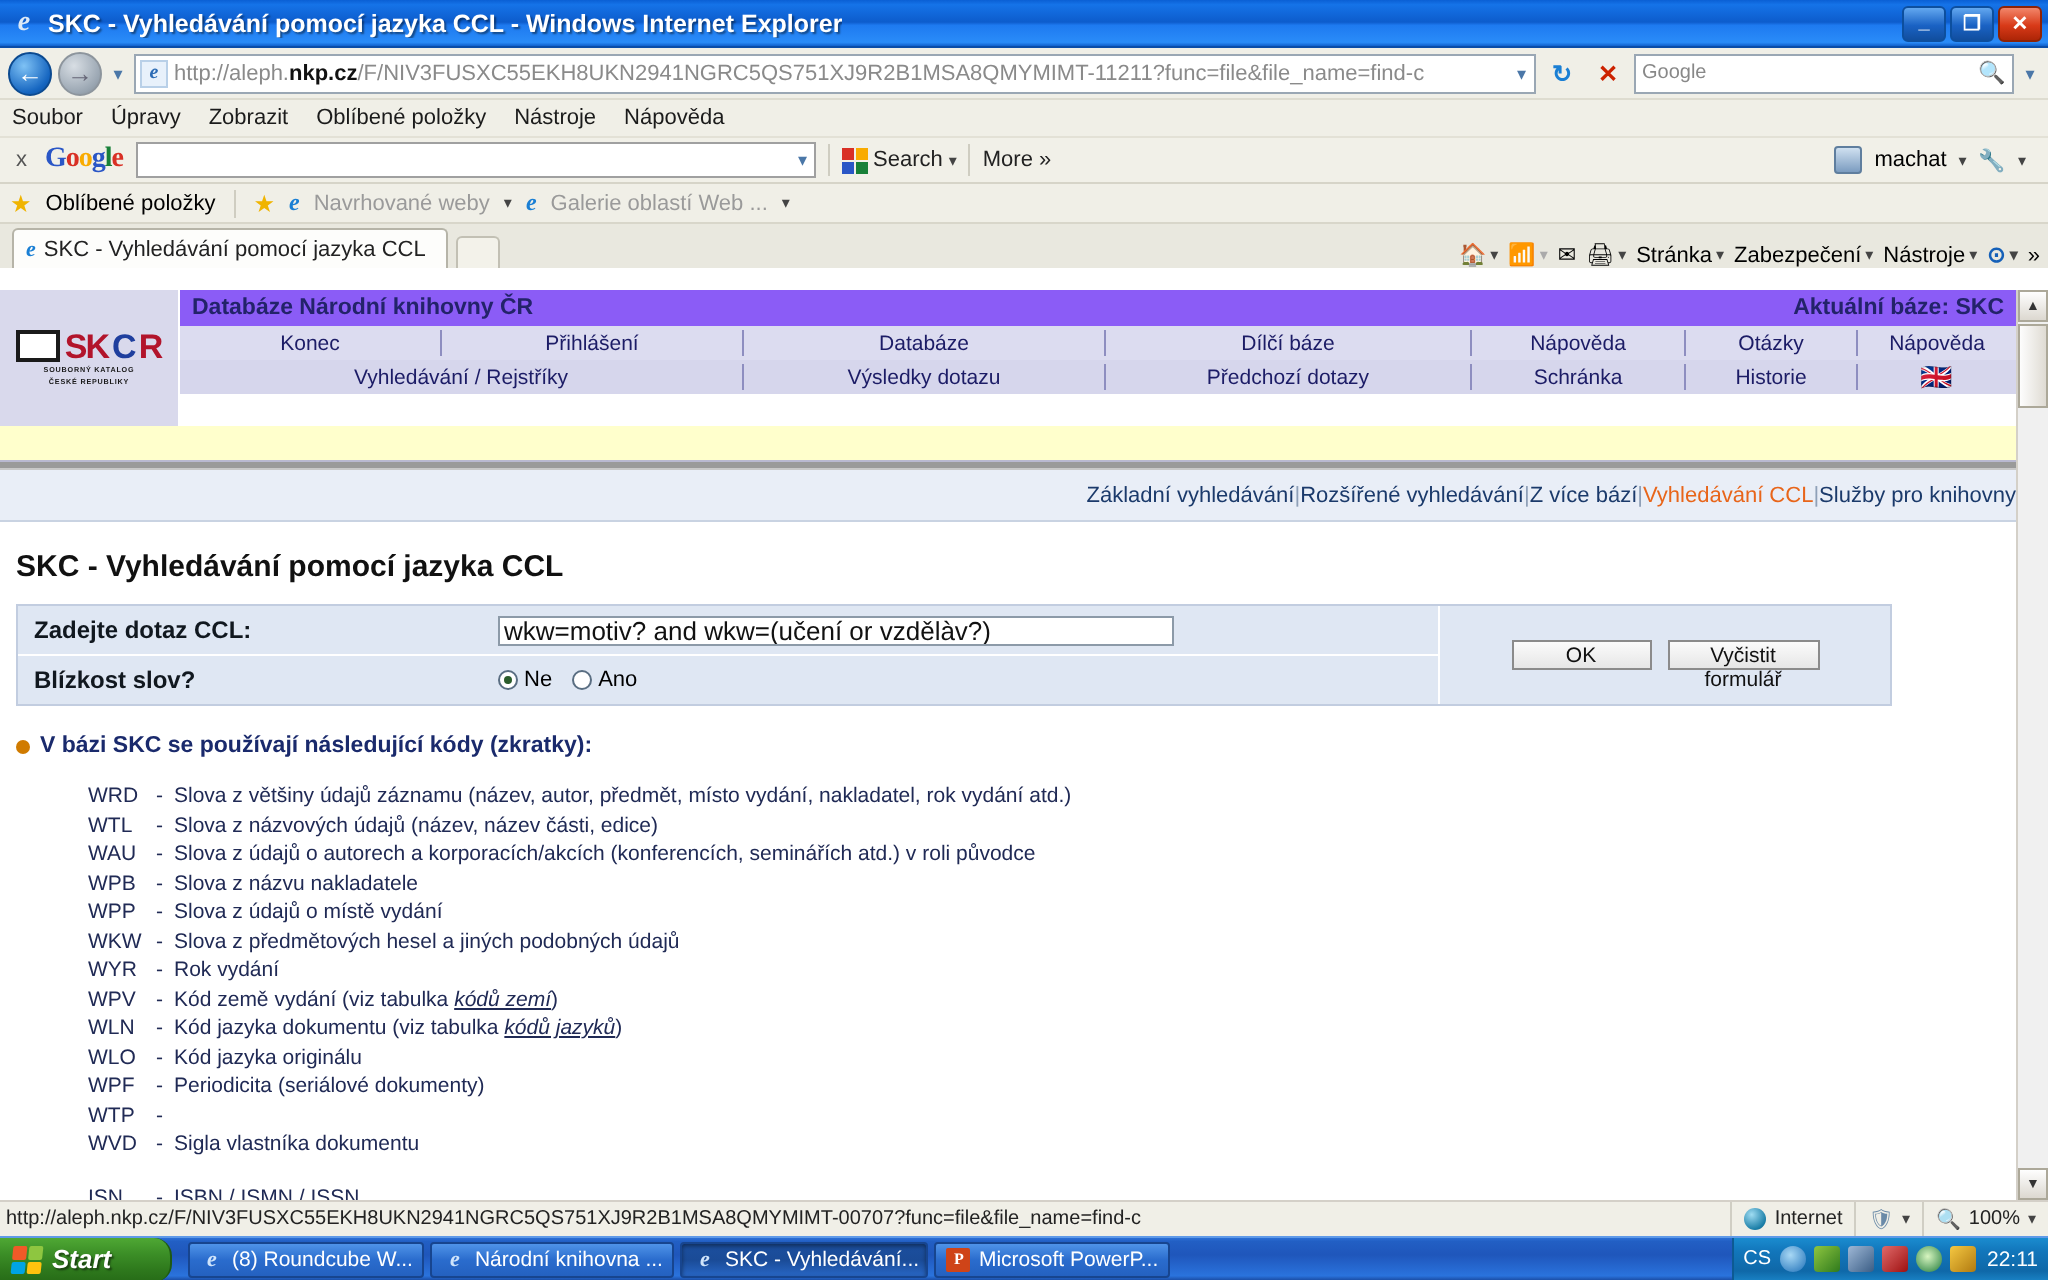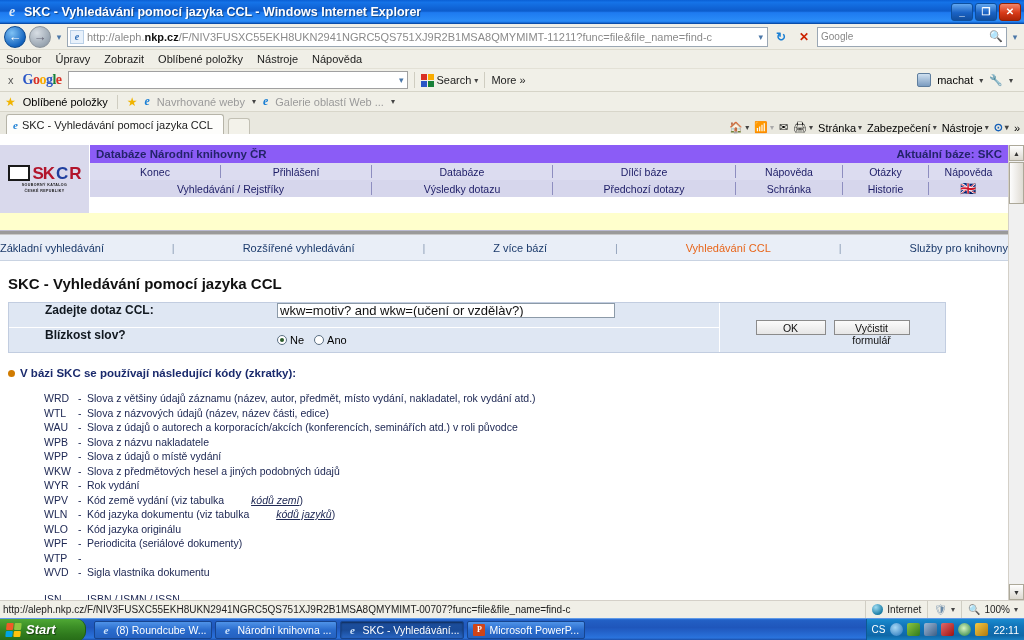"Základní vyhledávání" .subnav { gap: 10px -> none; justify-content: space-between -> flex-end }
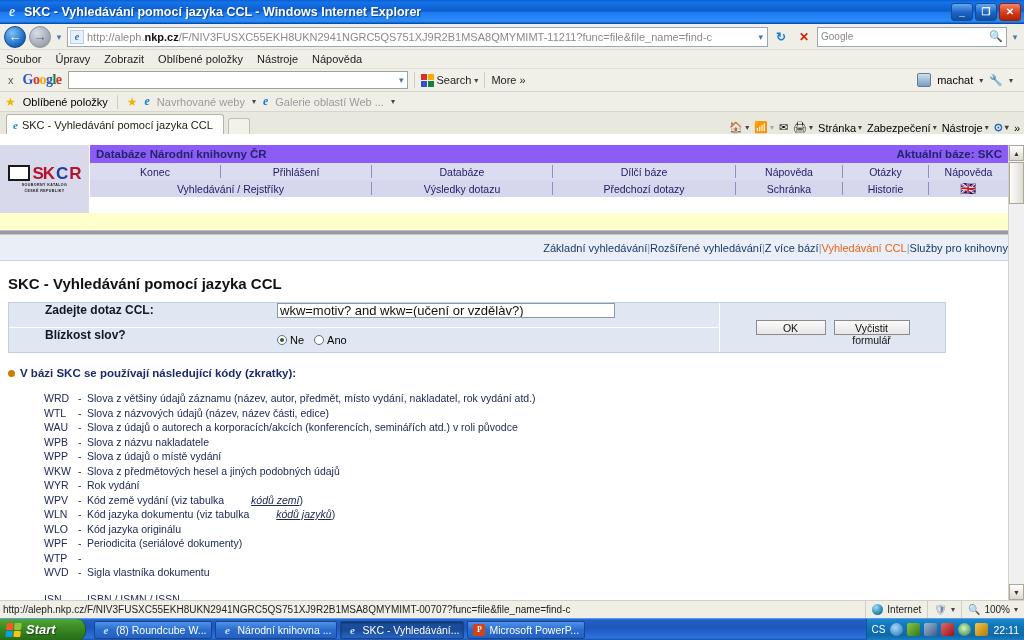"Zadejte dotaz CCL:" .frow { align-items: none -> center; padding-left: 28px -> none }
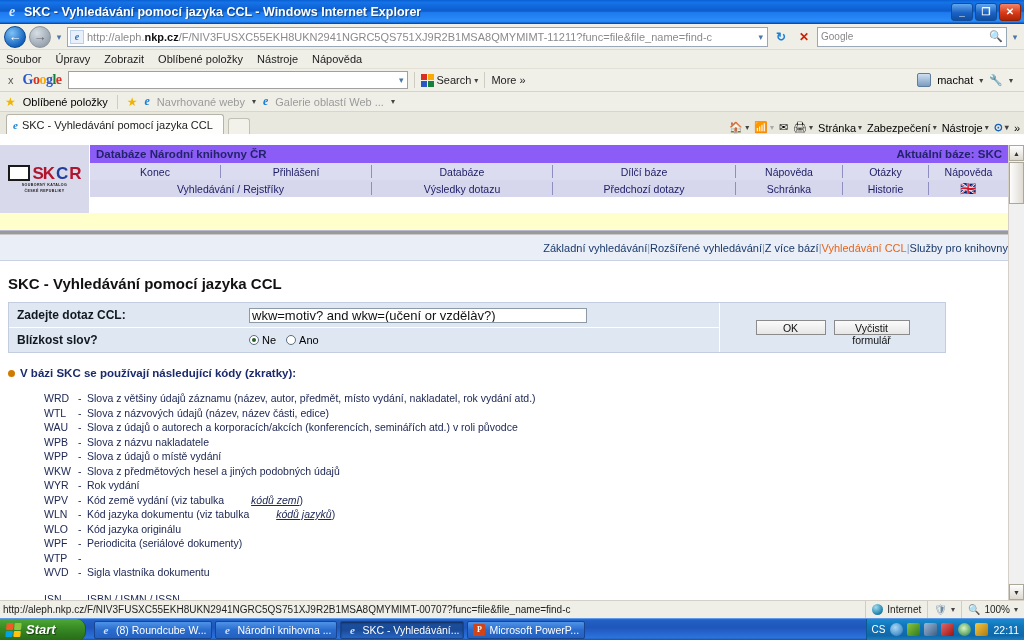"kódů zemí" .code-desc i { margin-left: 24px -> none }
